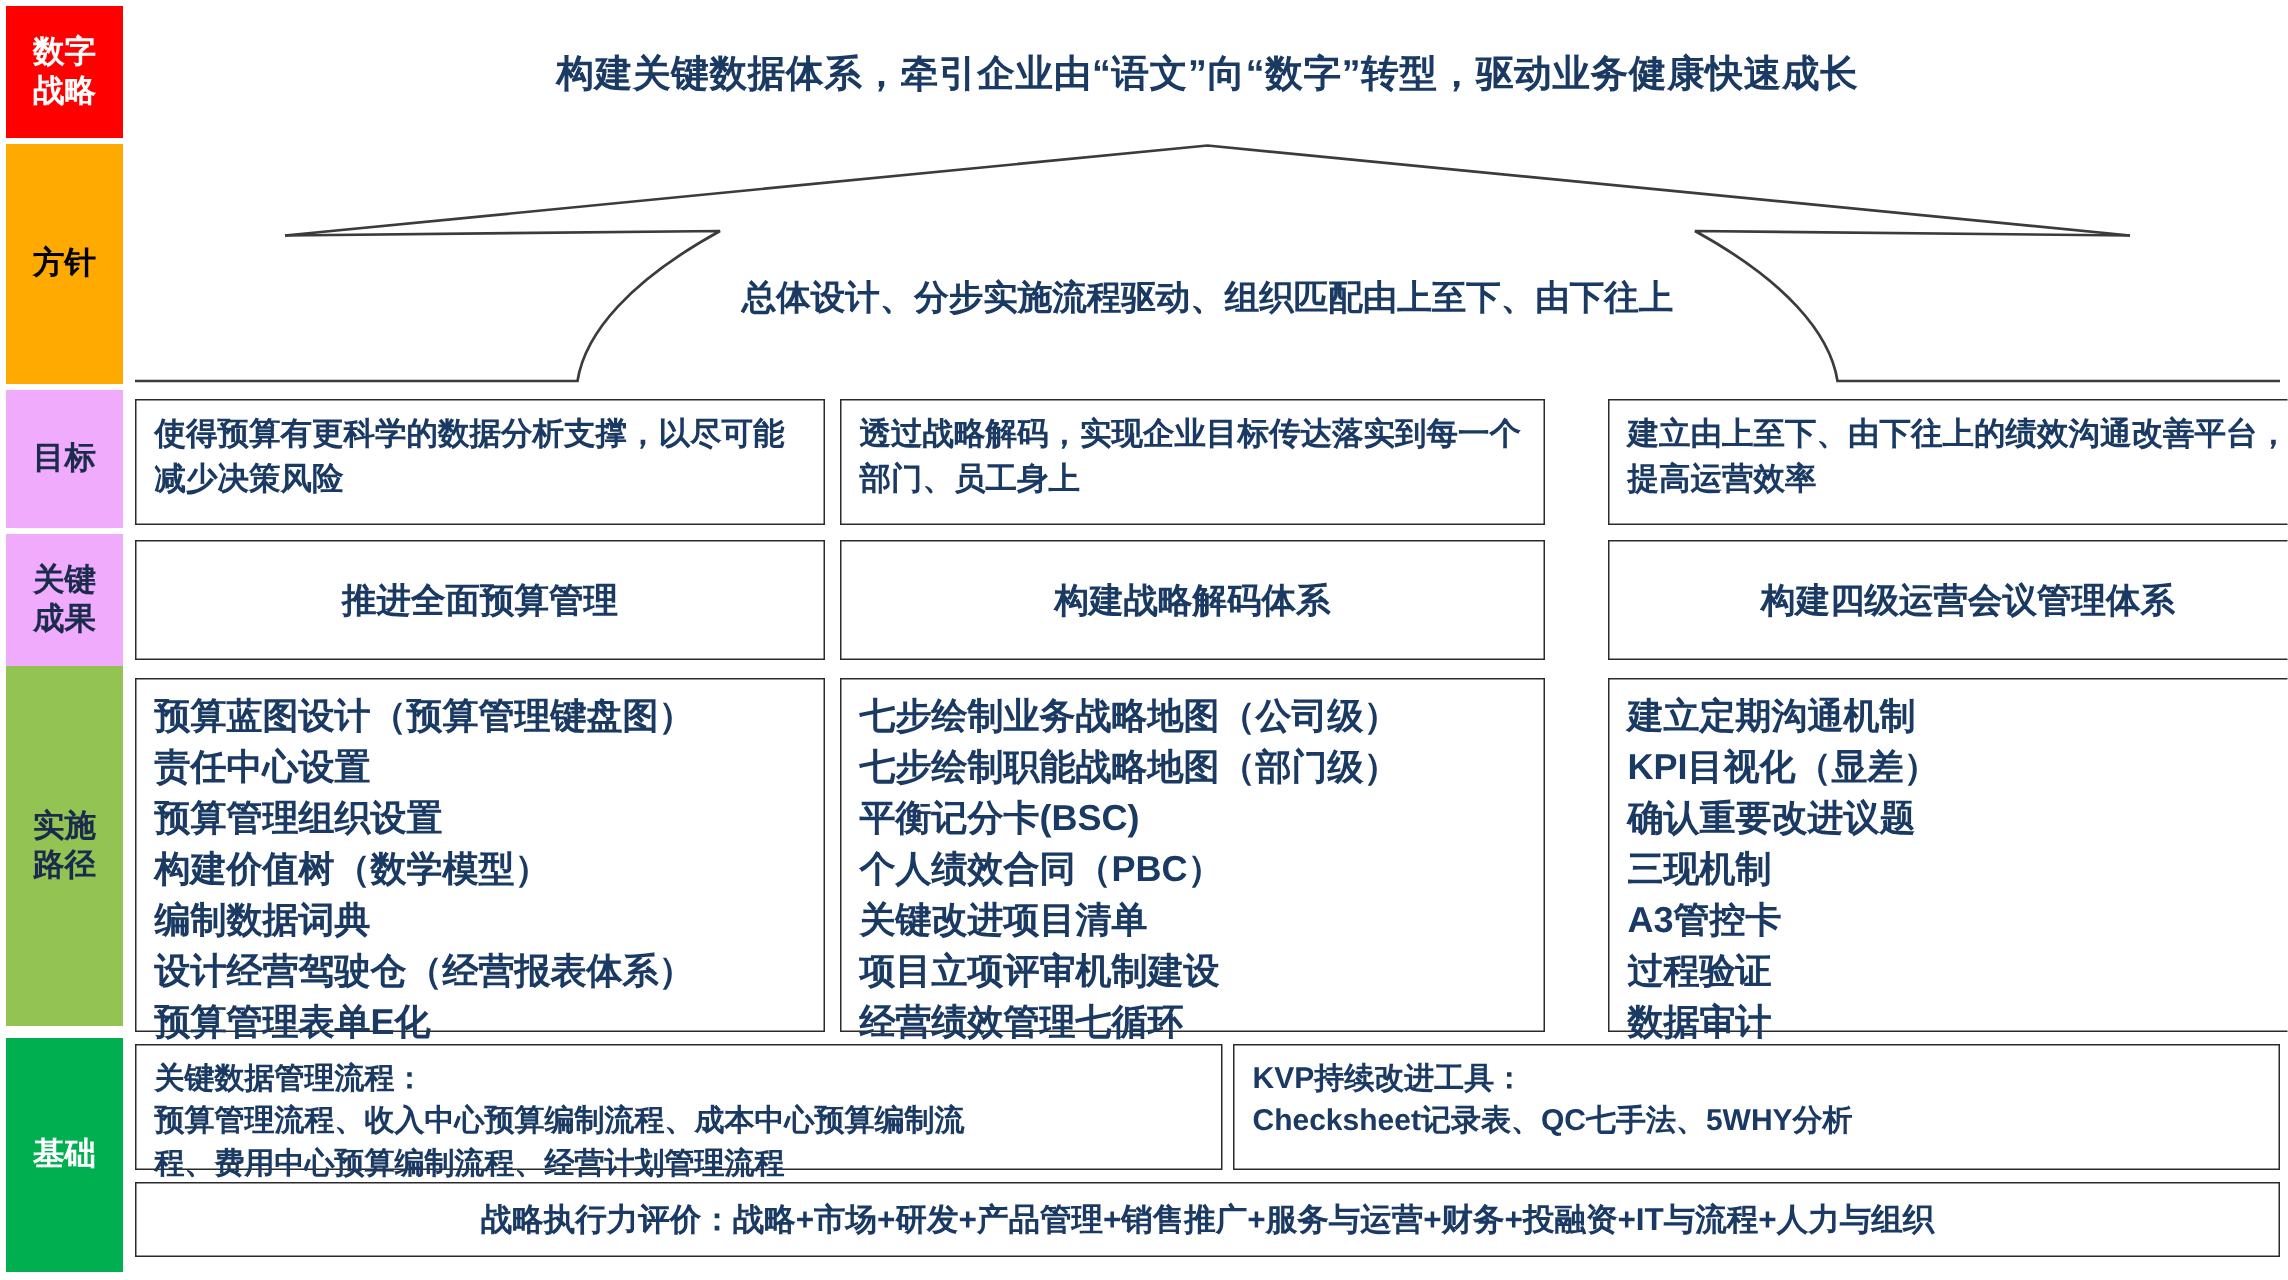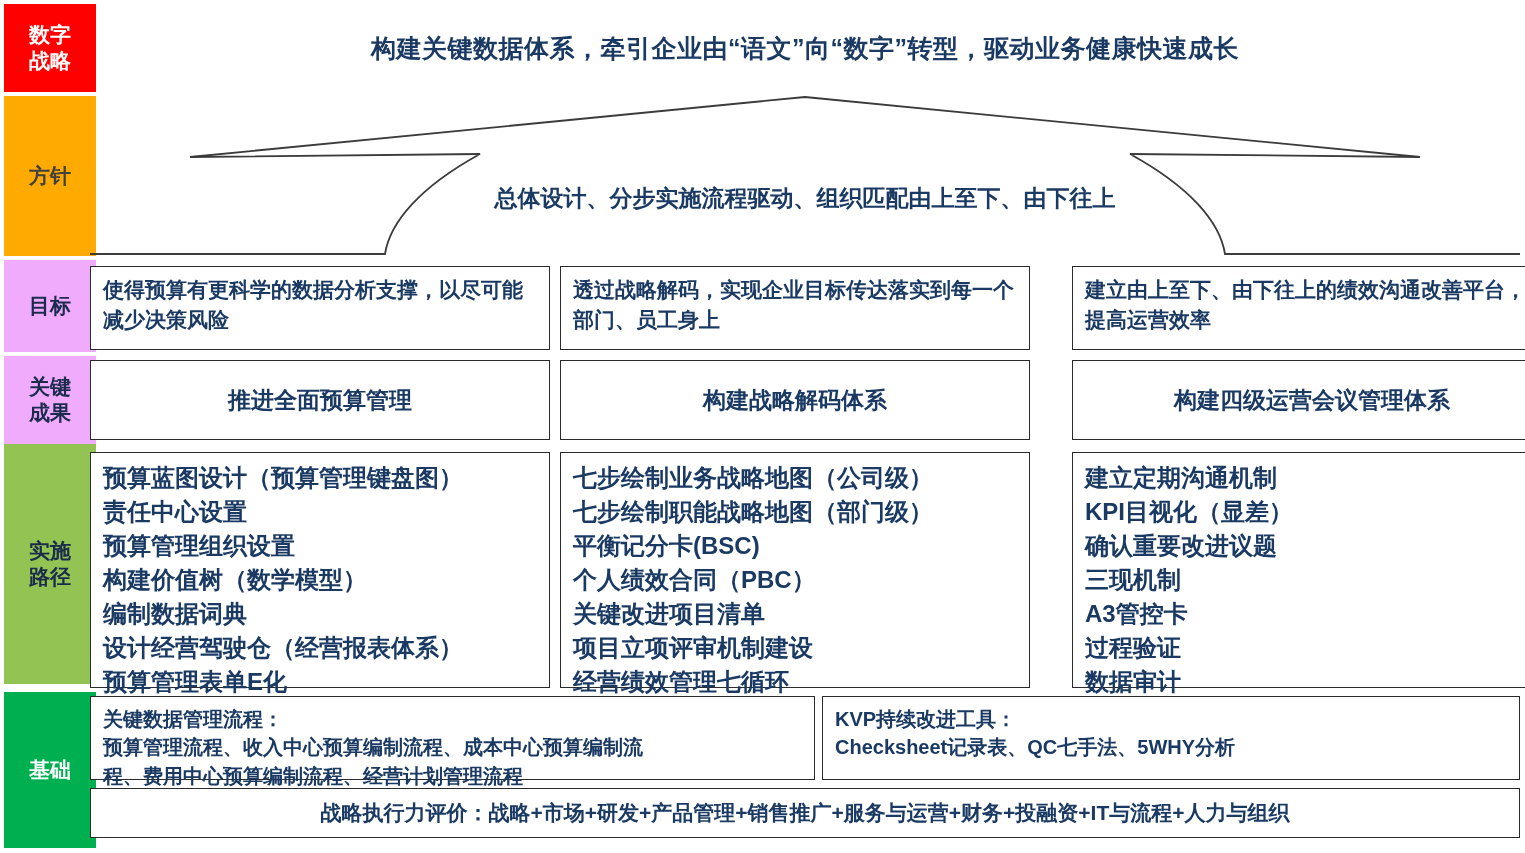"数字" .lbl { width: 92px -> 78px }
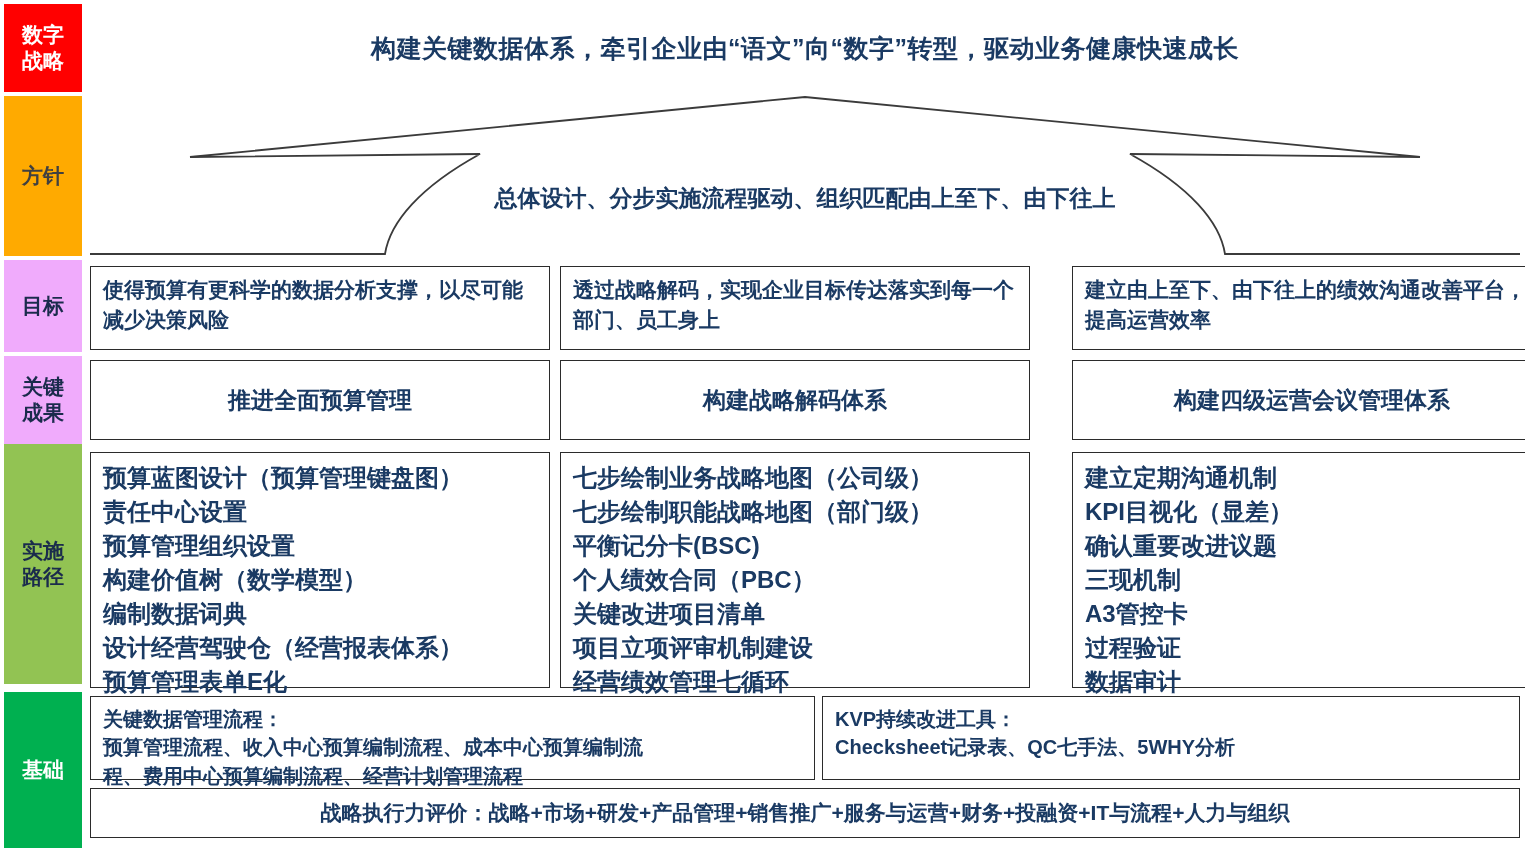"方针" .lbl.orange { color: #404040 -> #000000 }
